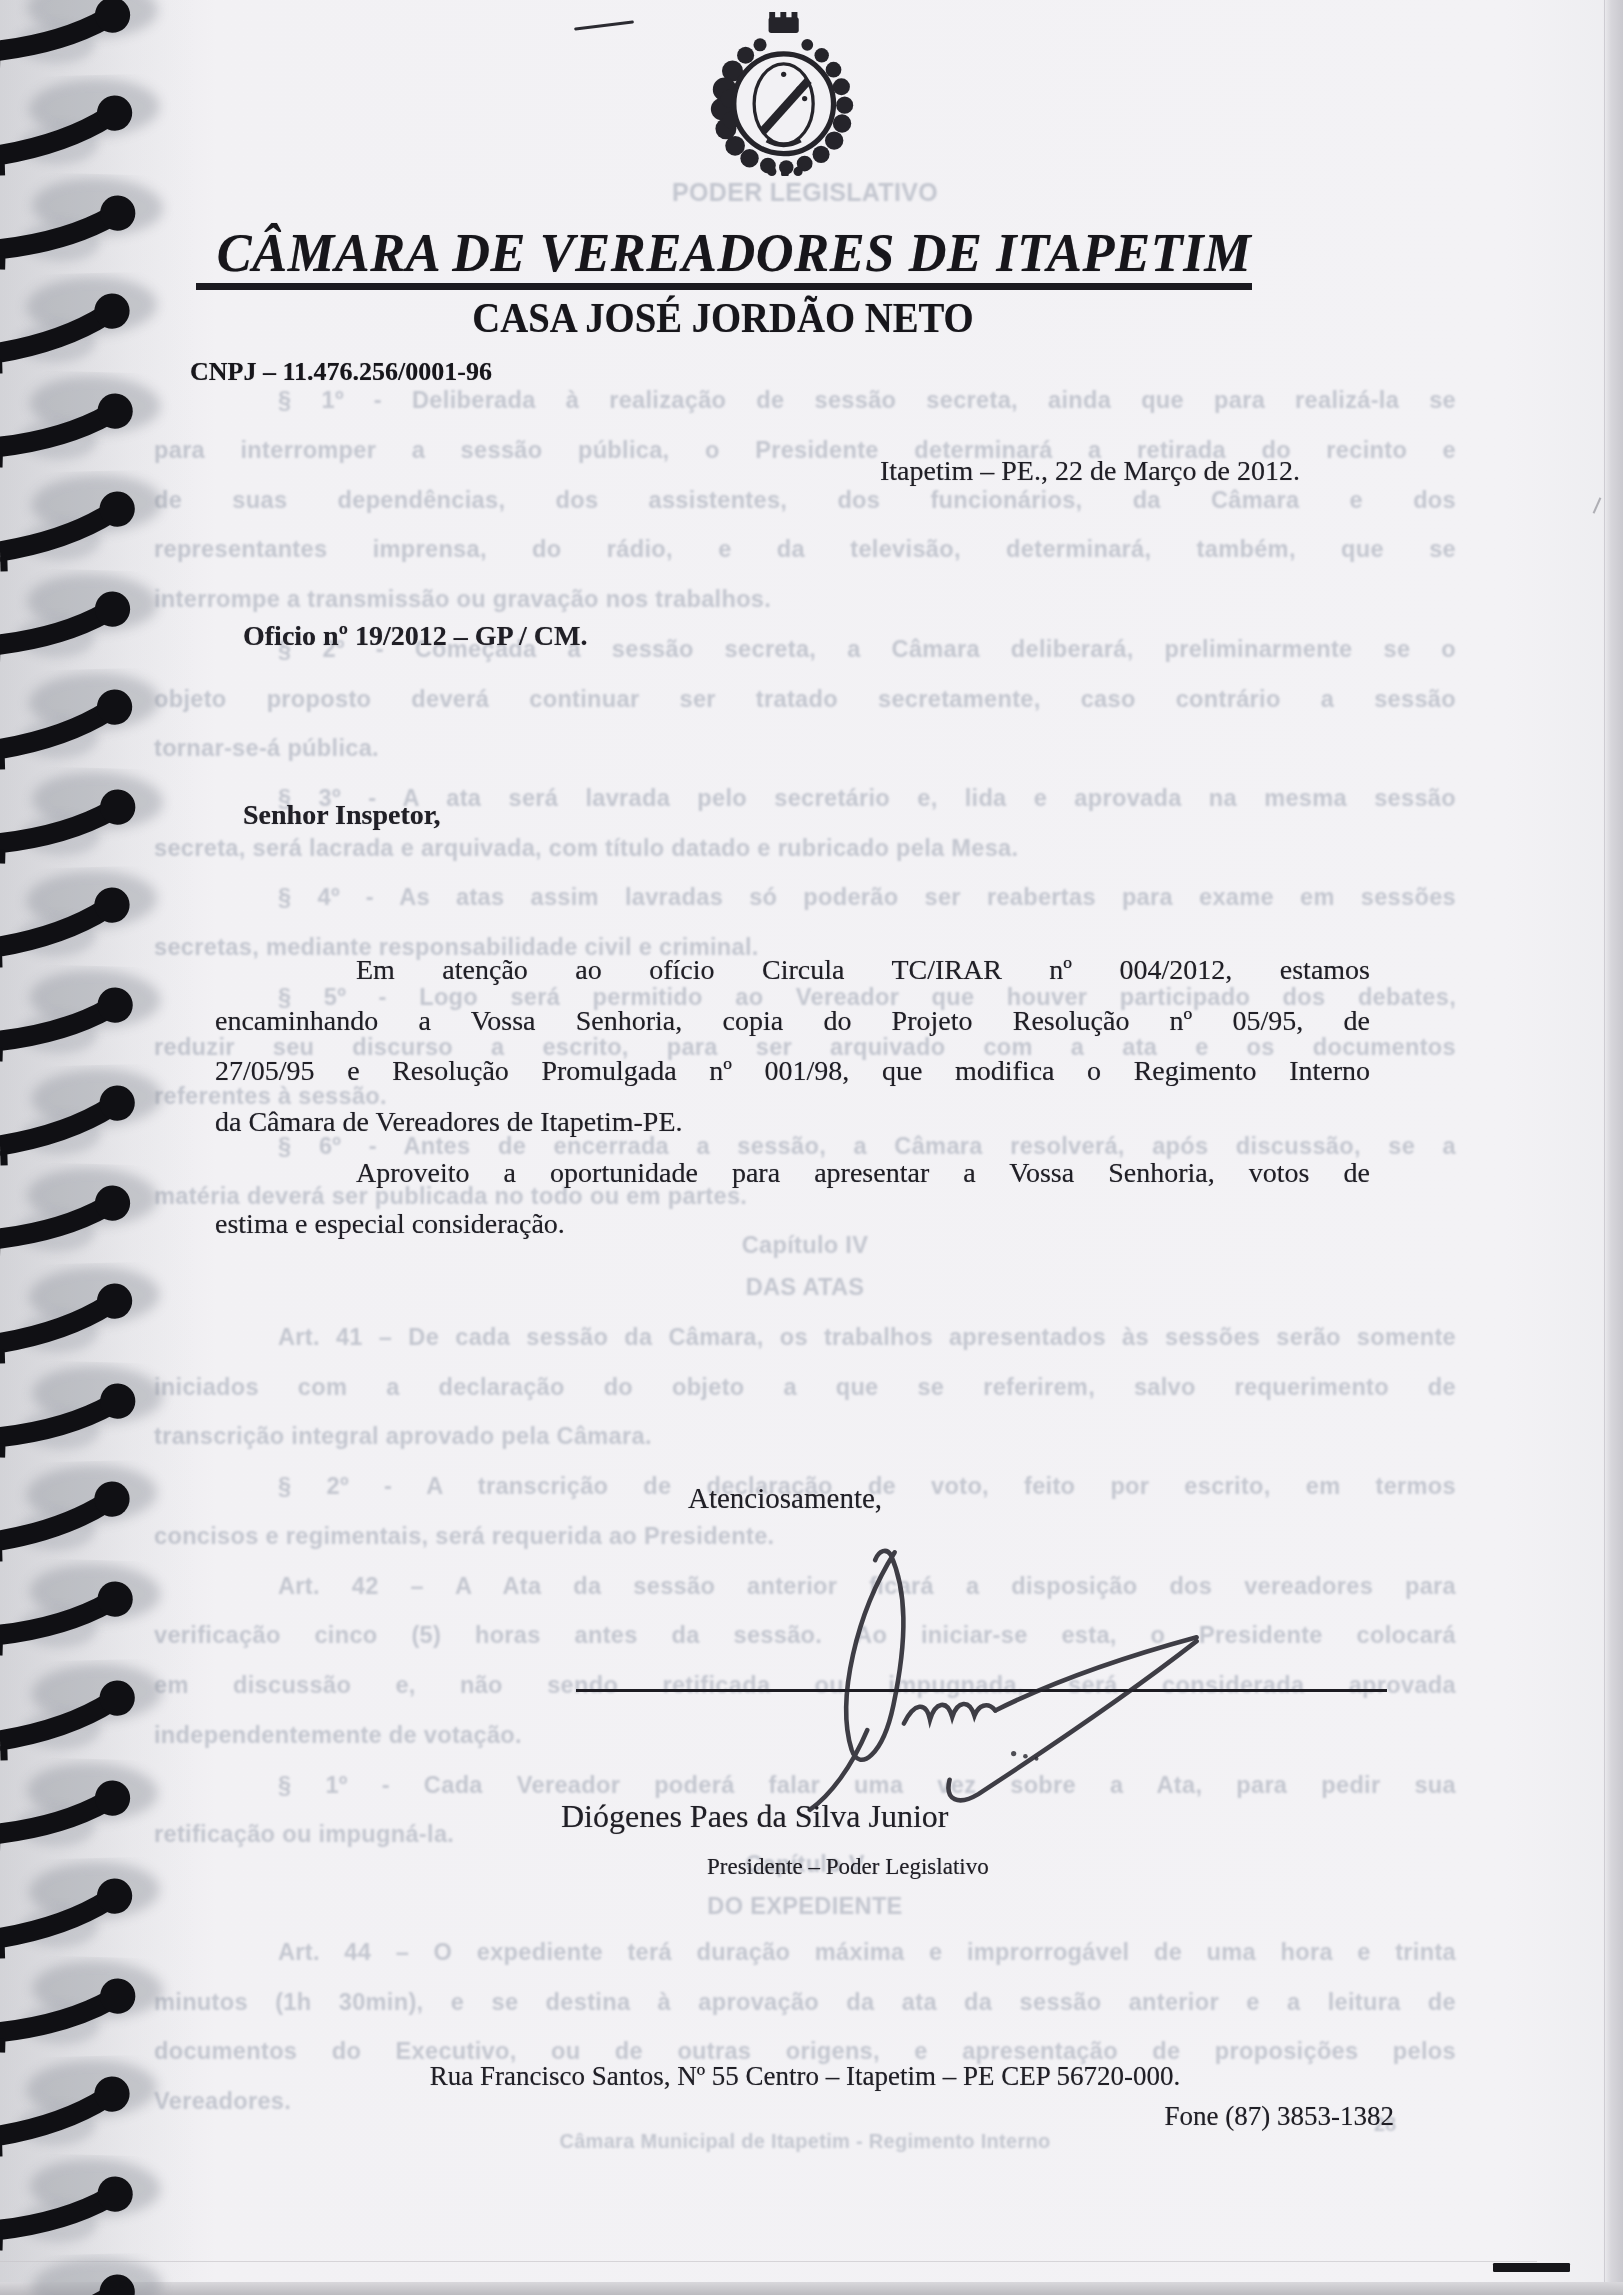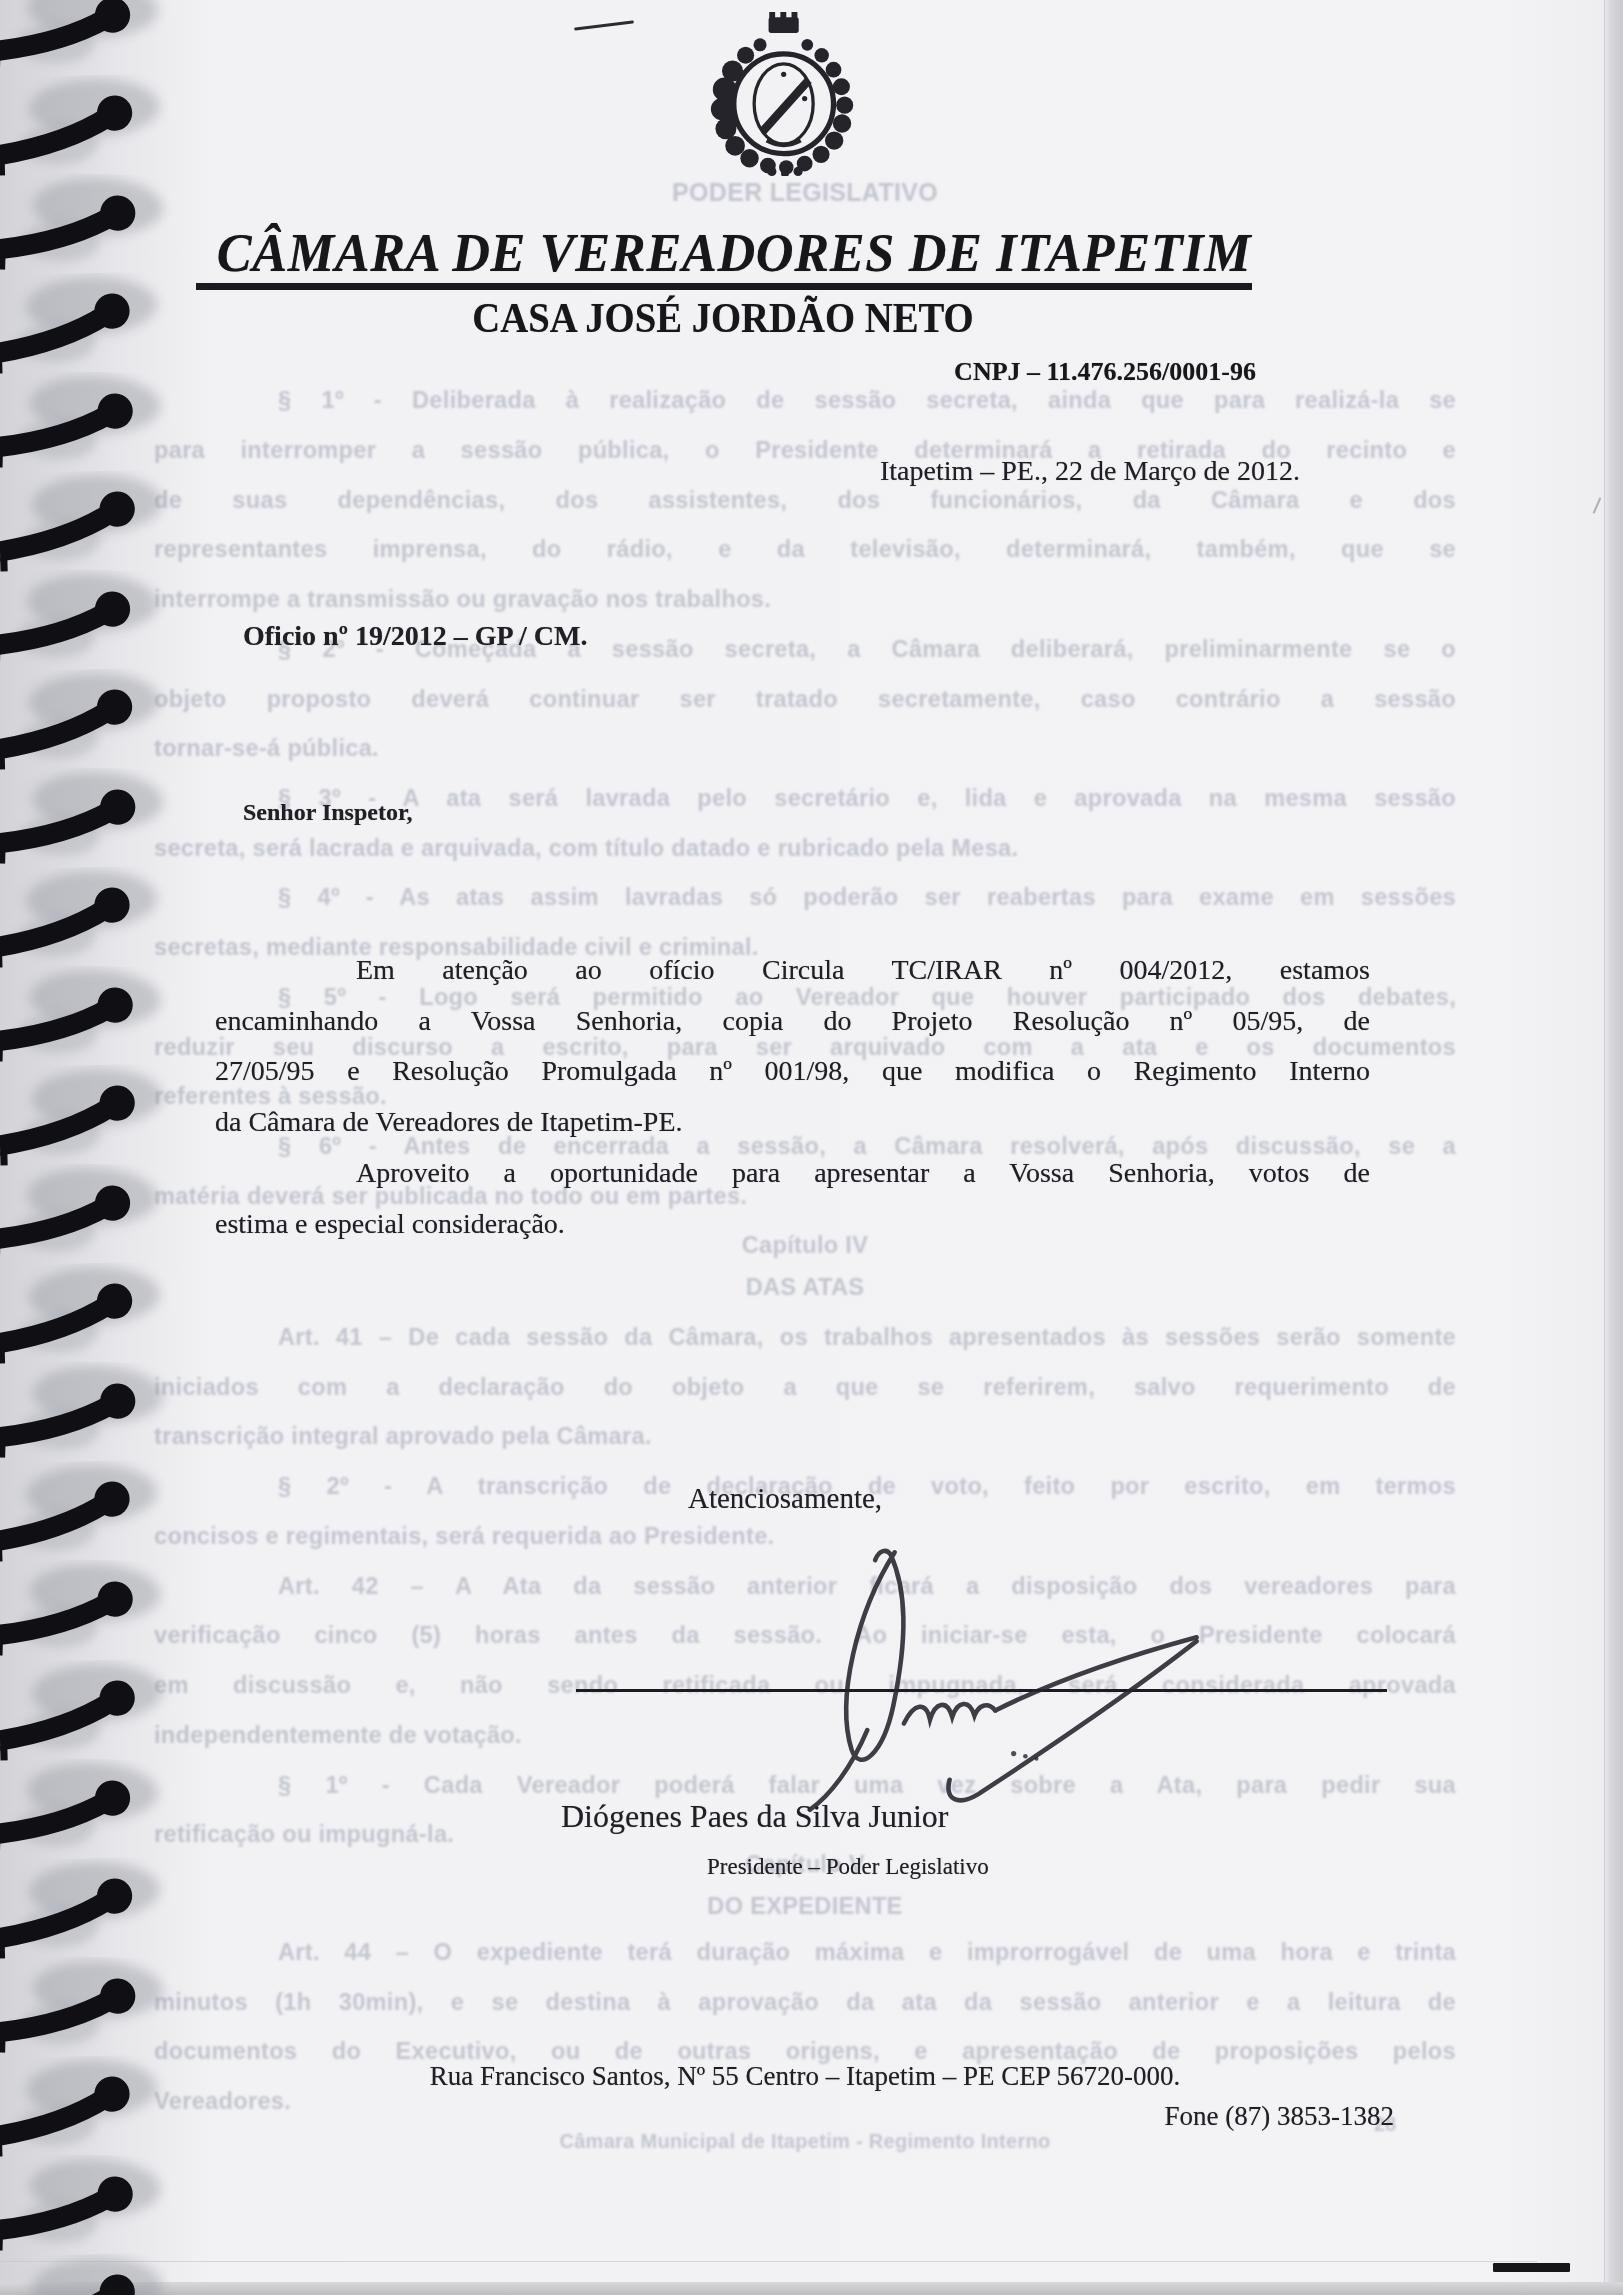"CNPJ – 11.476.256/0001-96" .cnpj { text-align: right -> left }
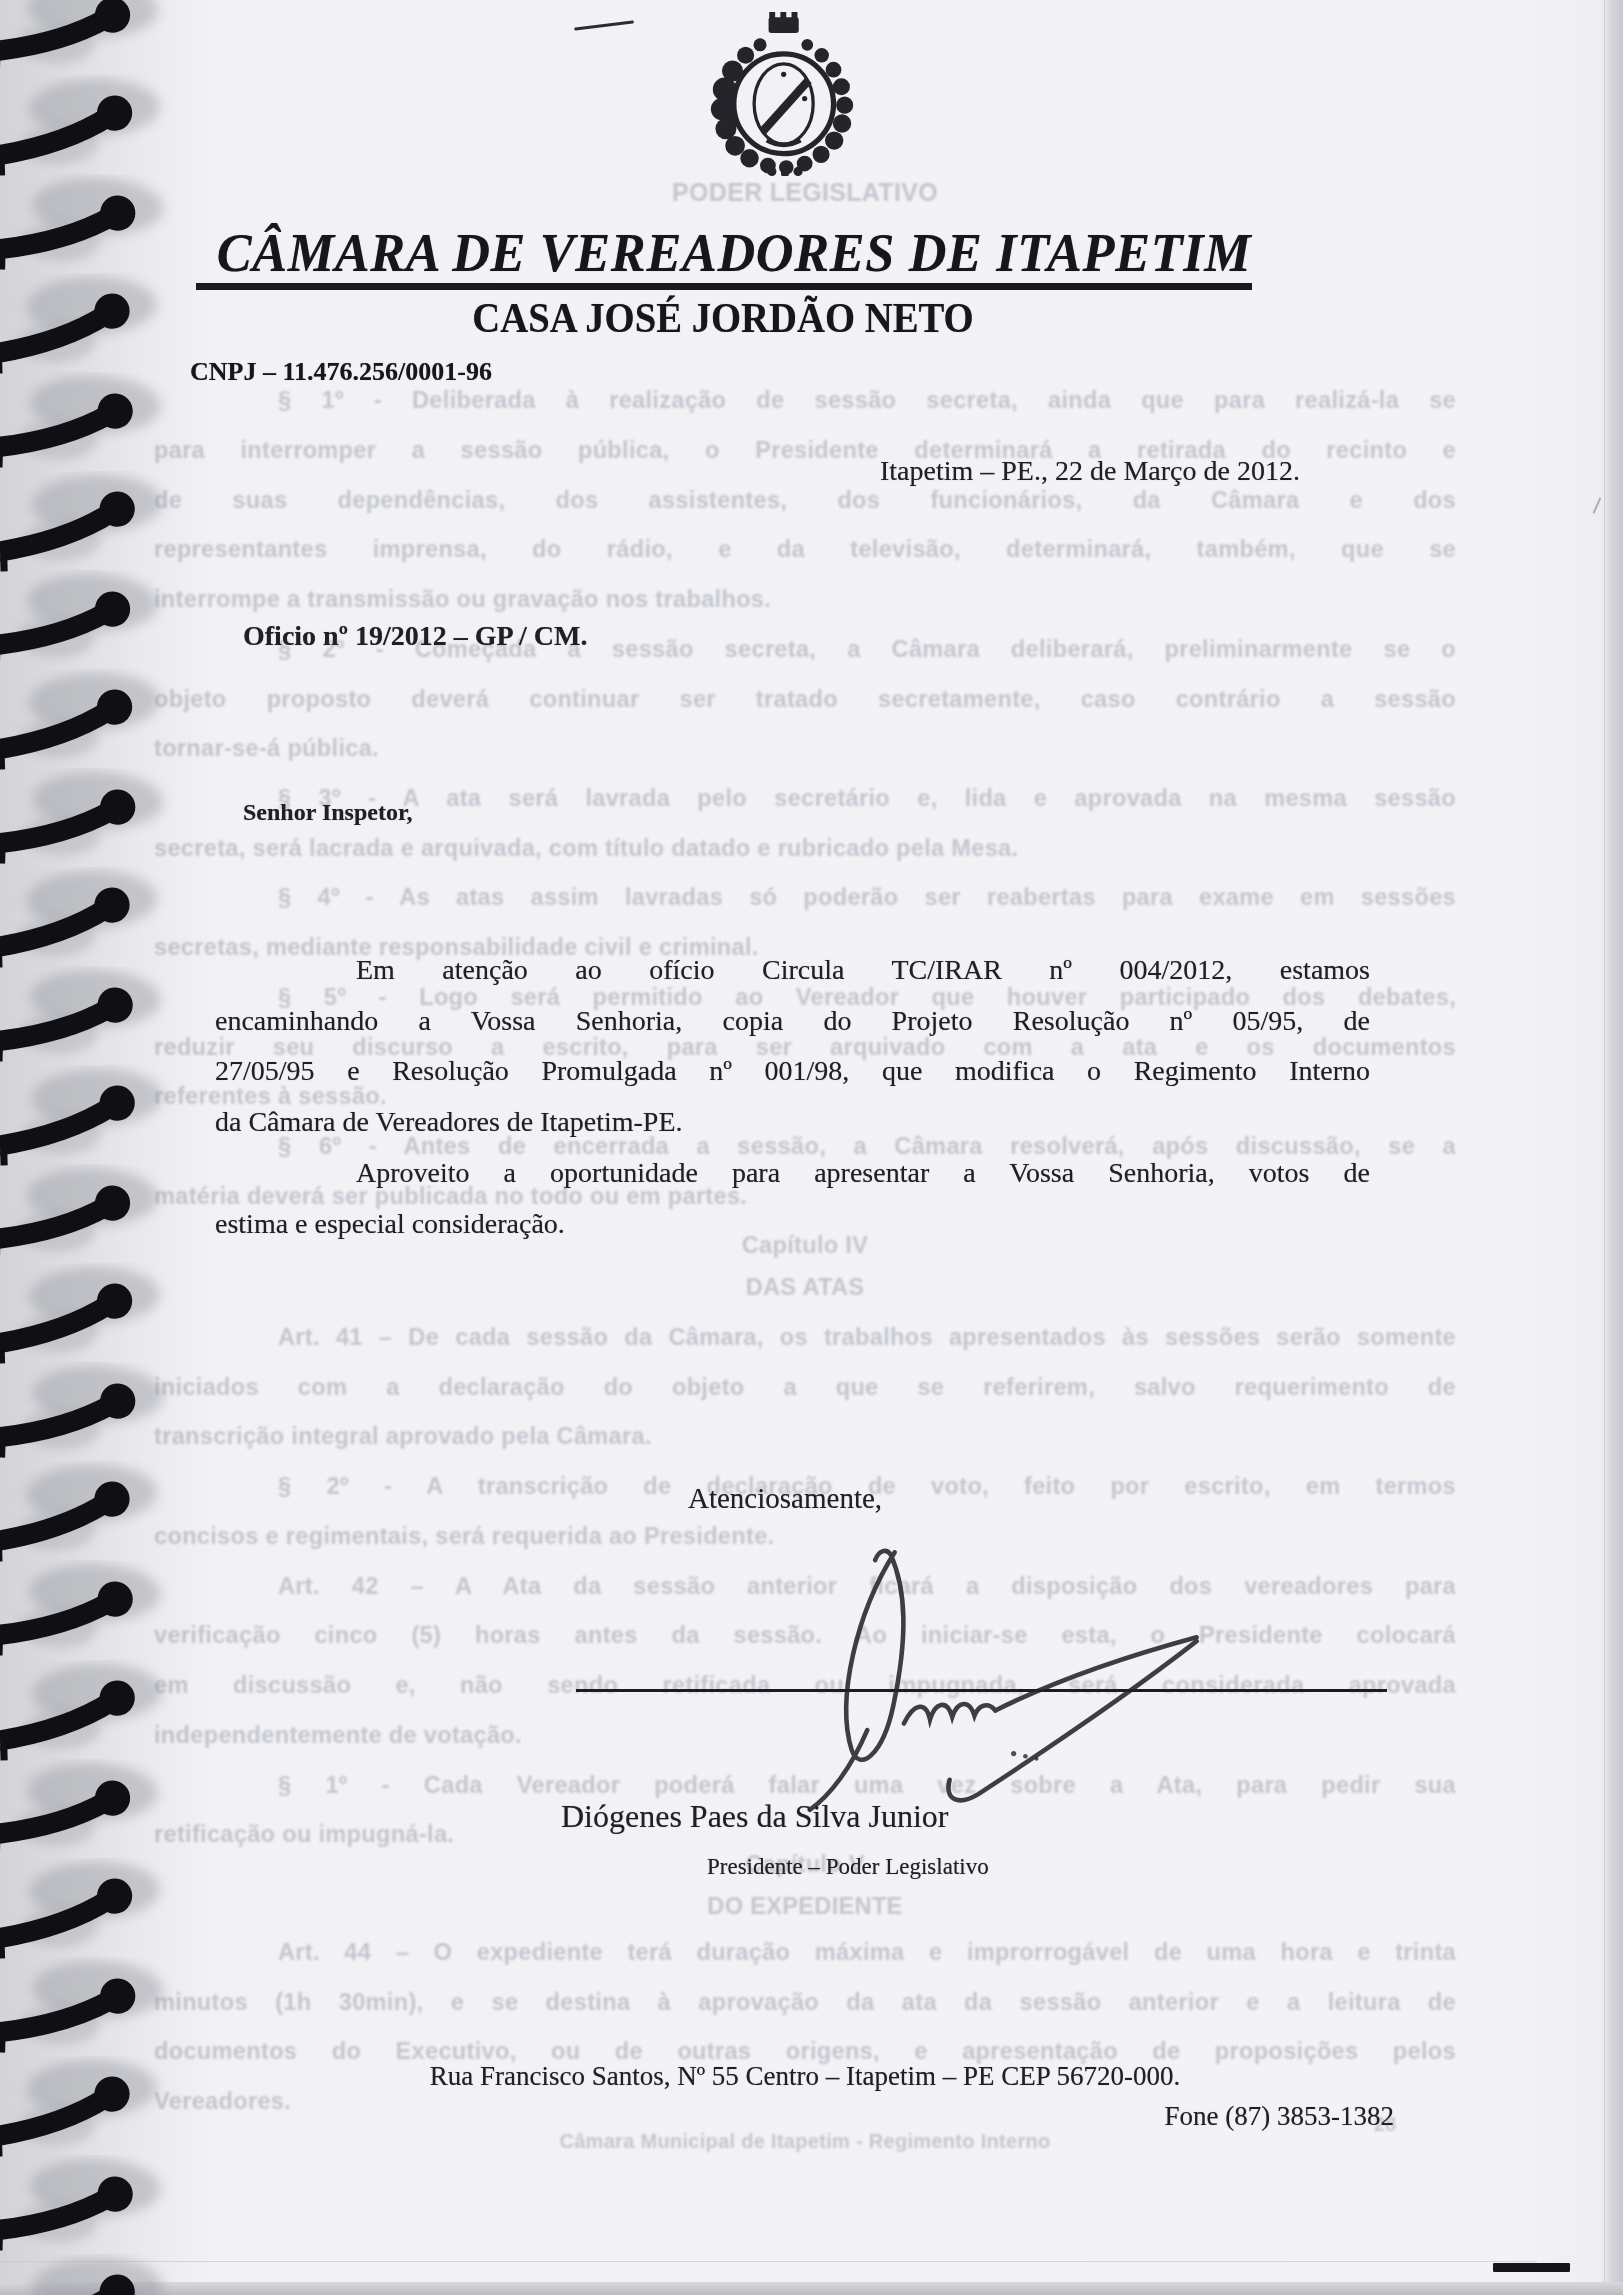"Senhor Inspetor," .salutation { font-size: 24px -> 28px }
